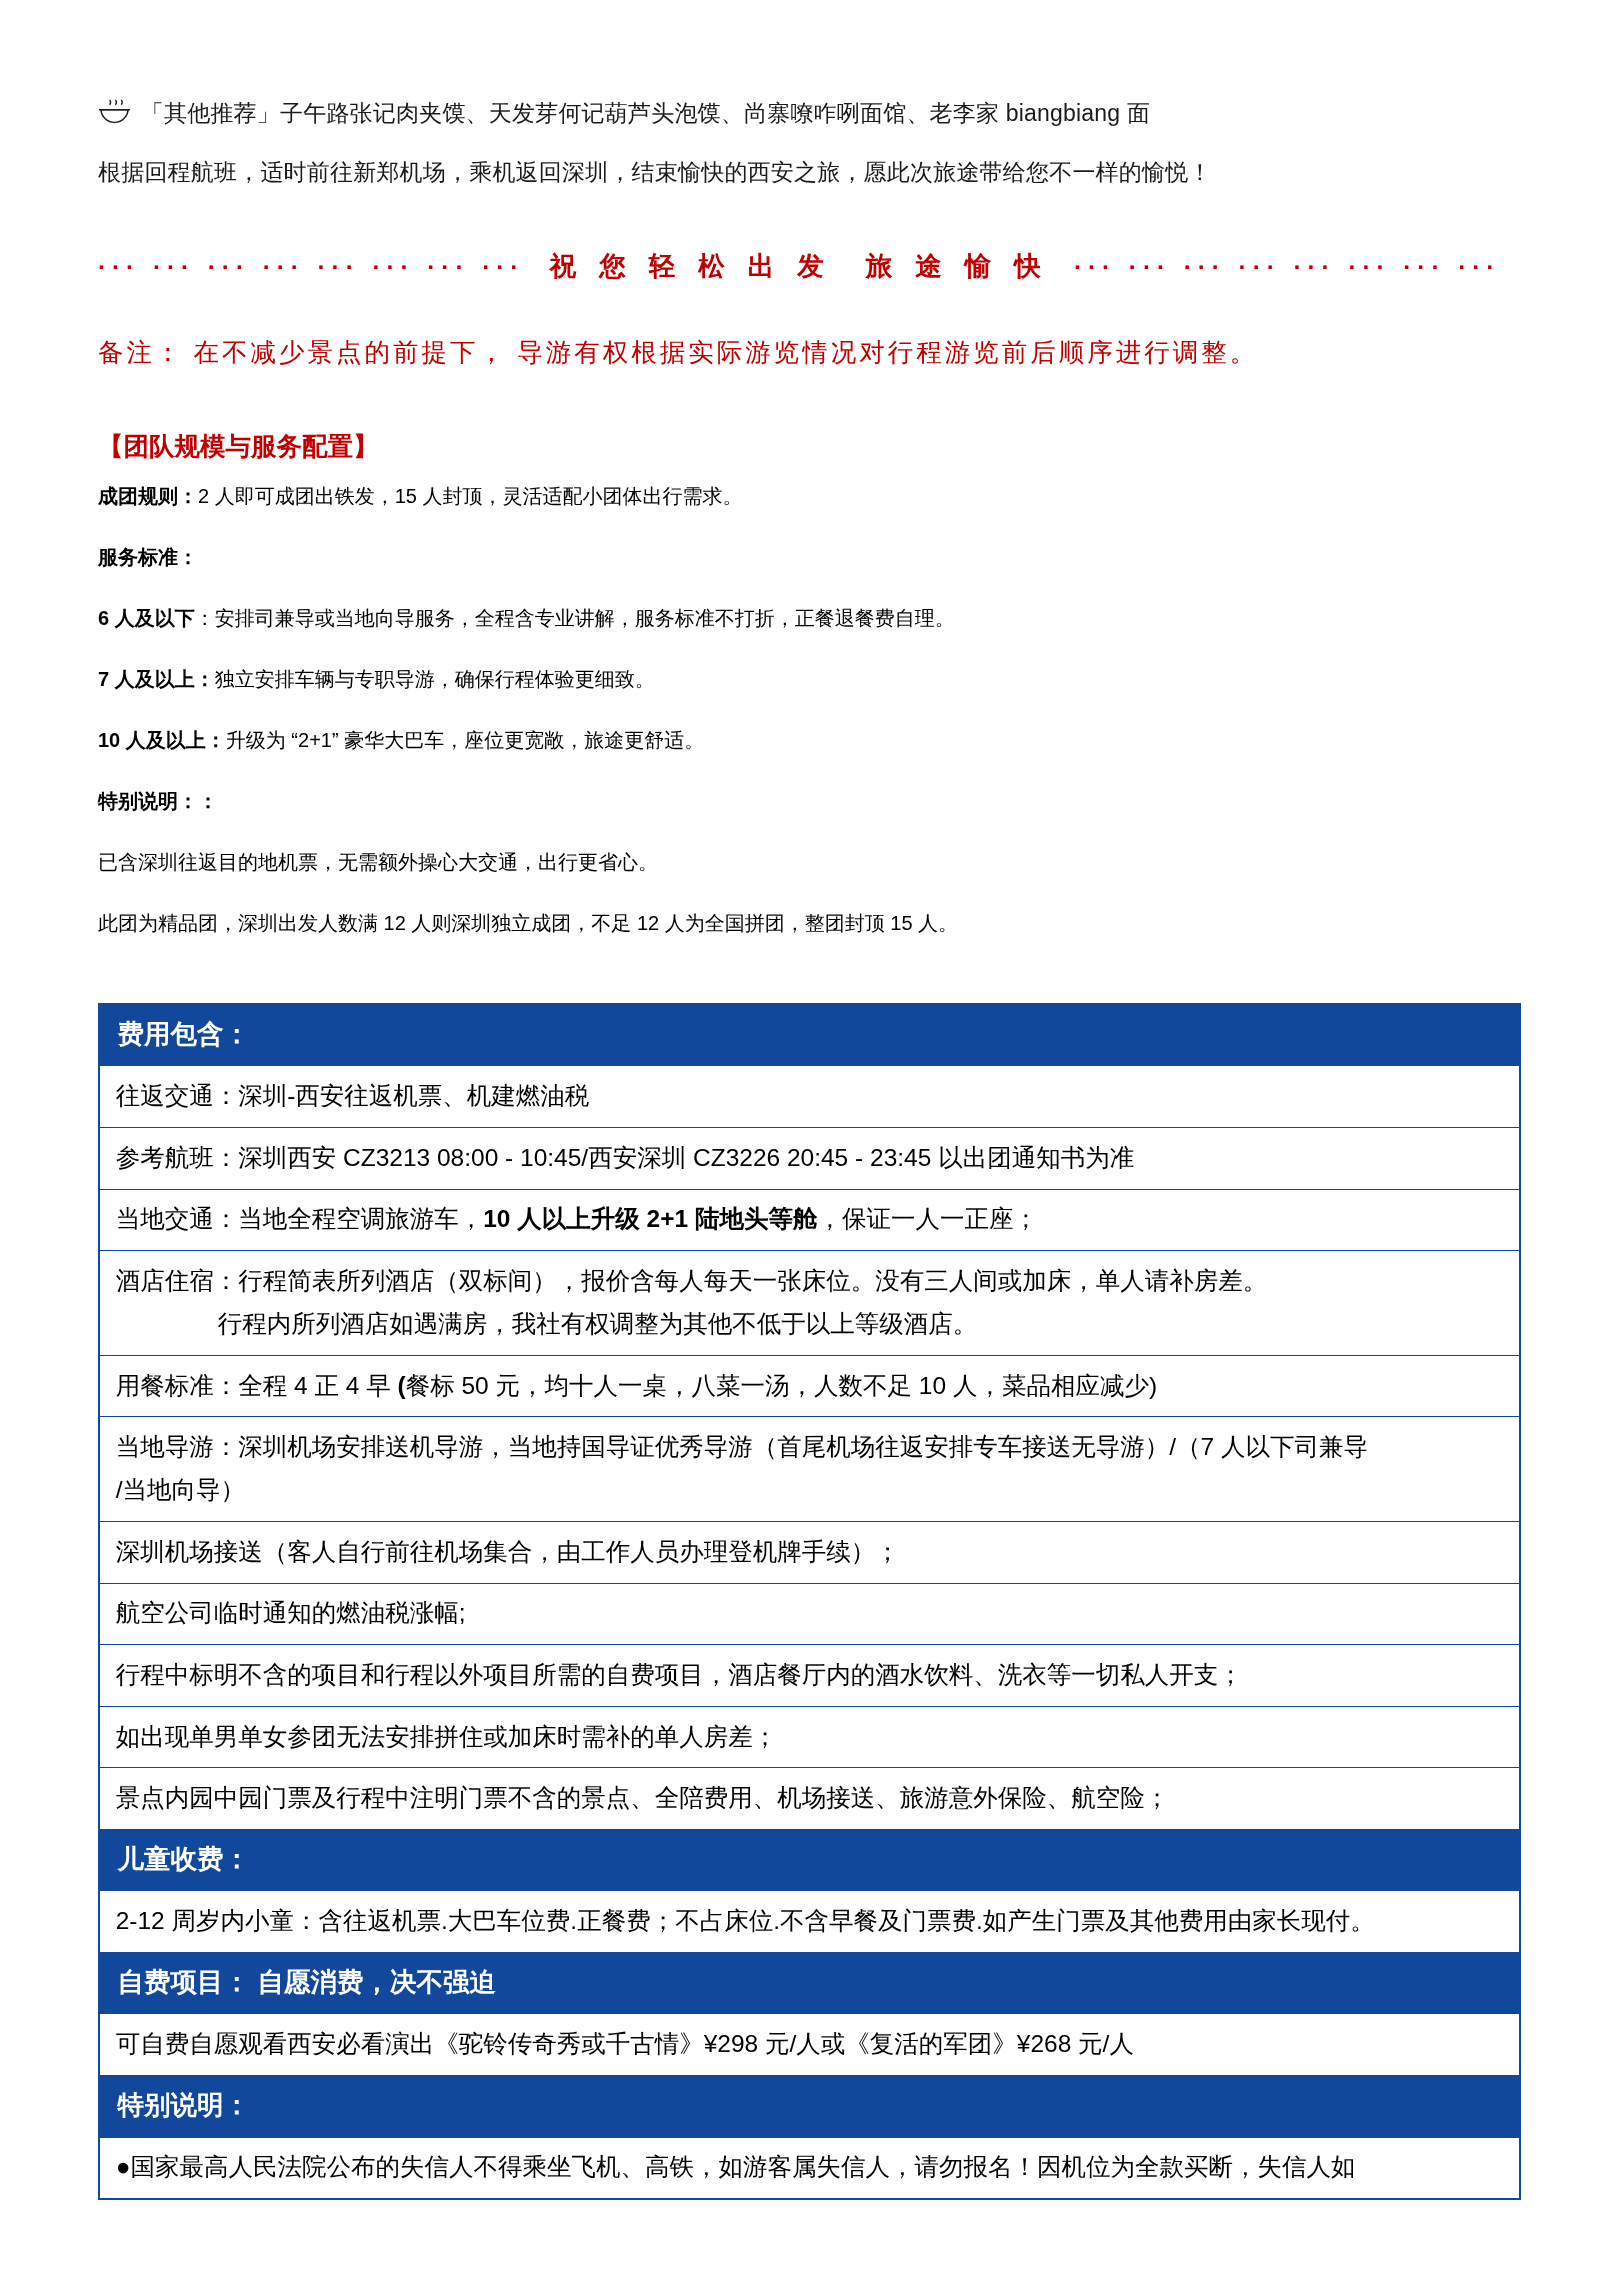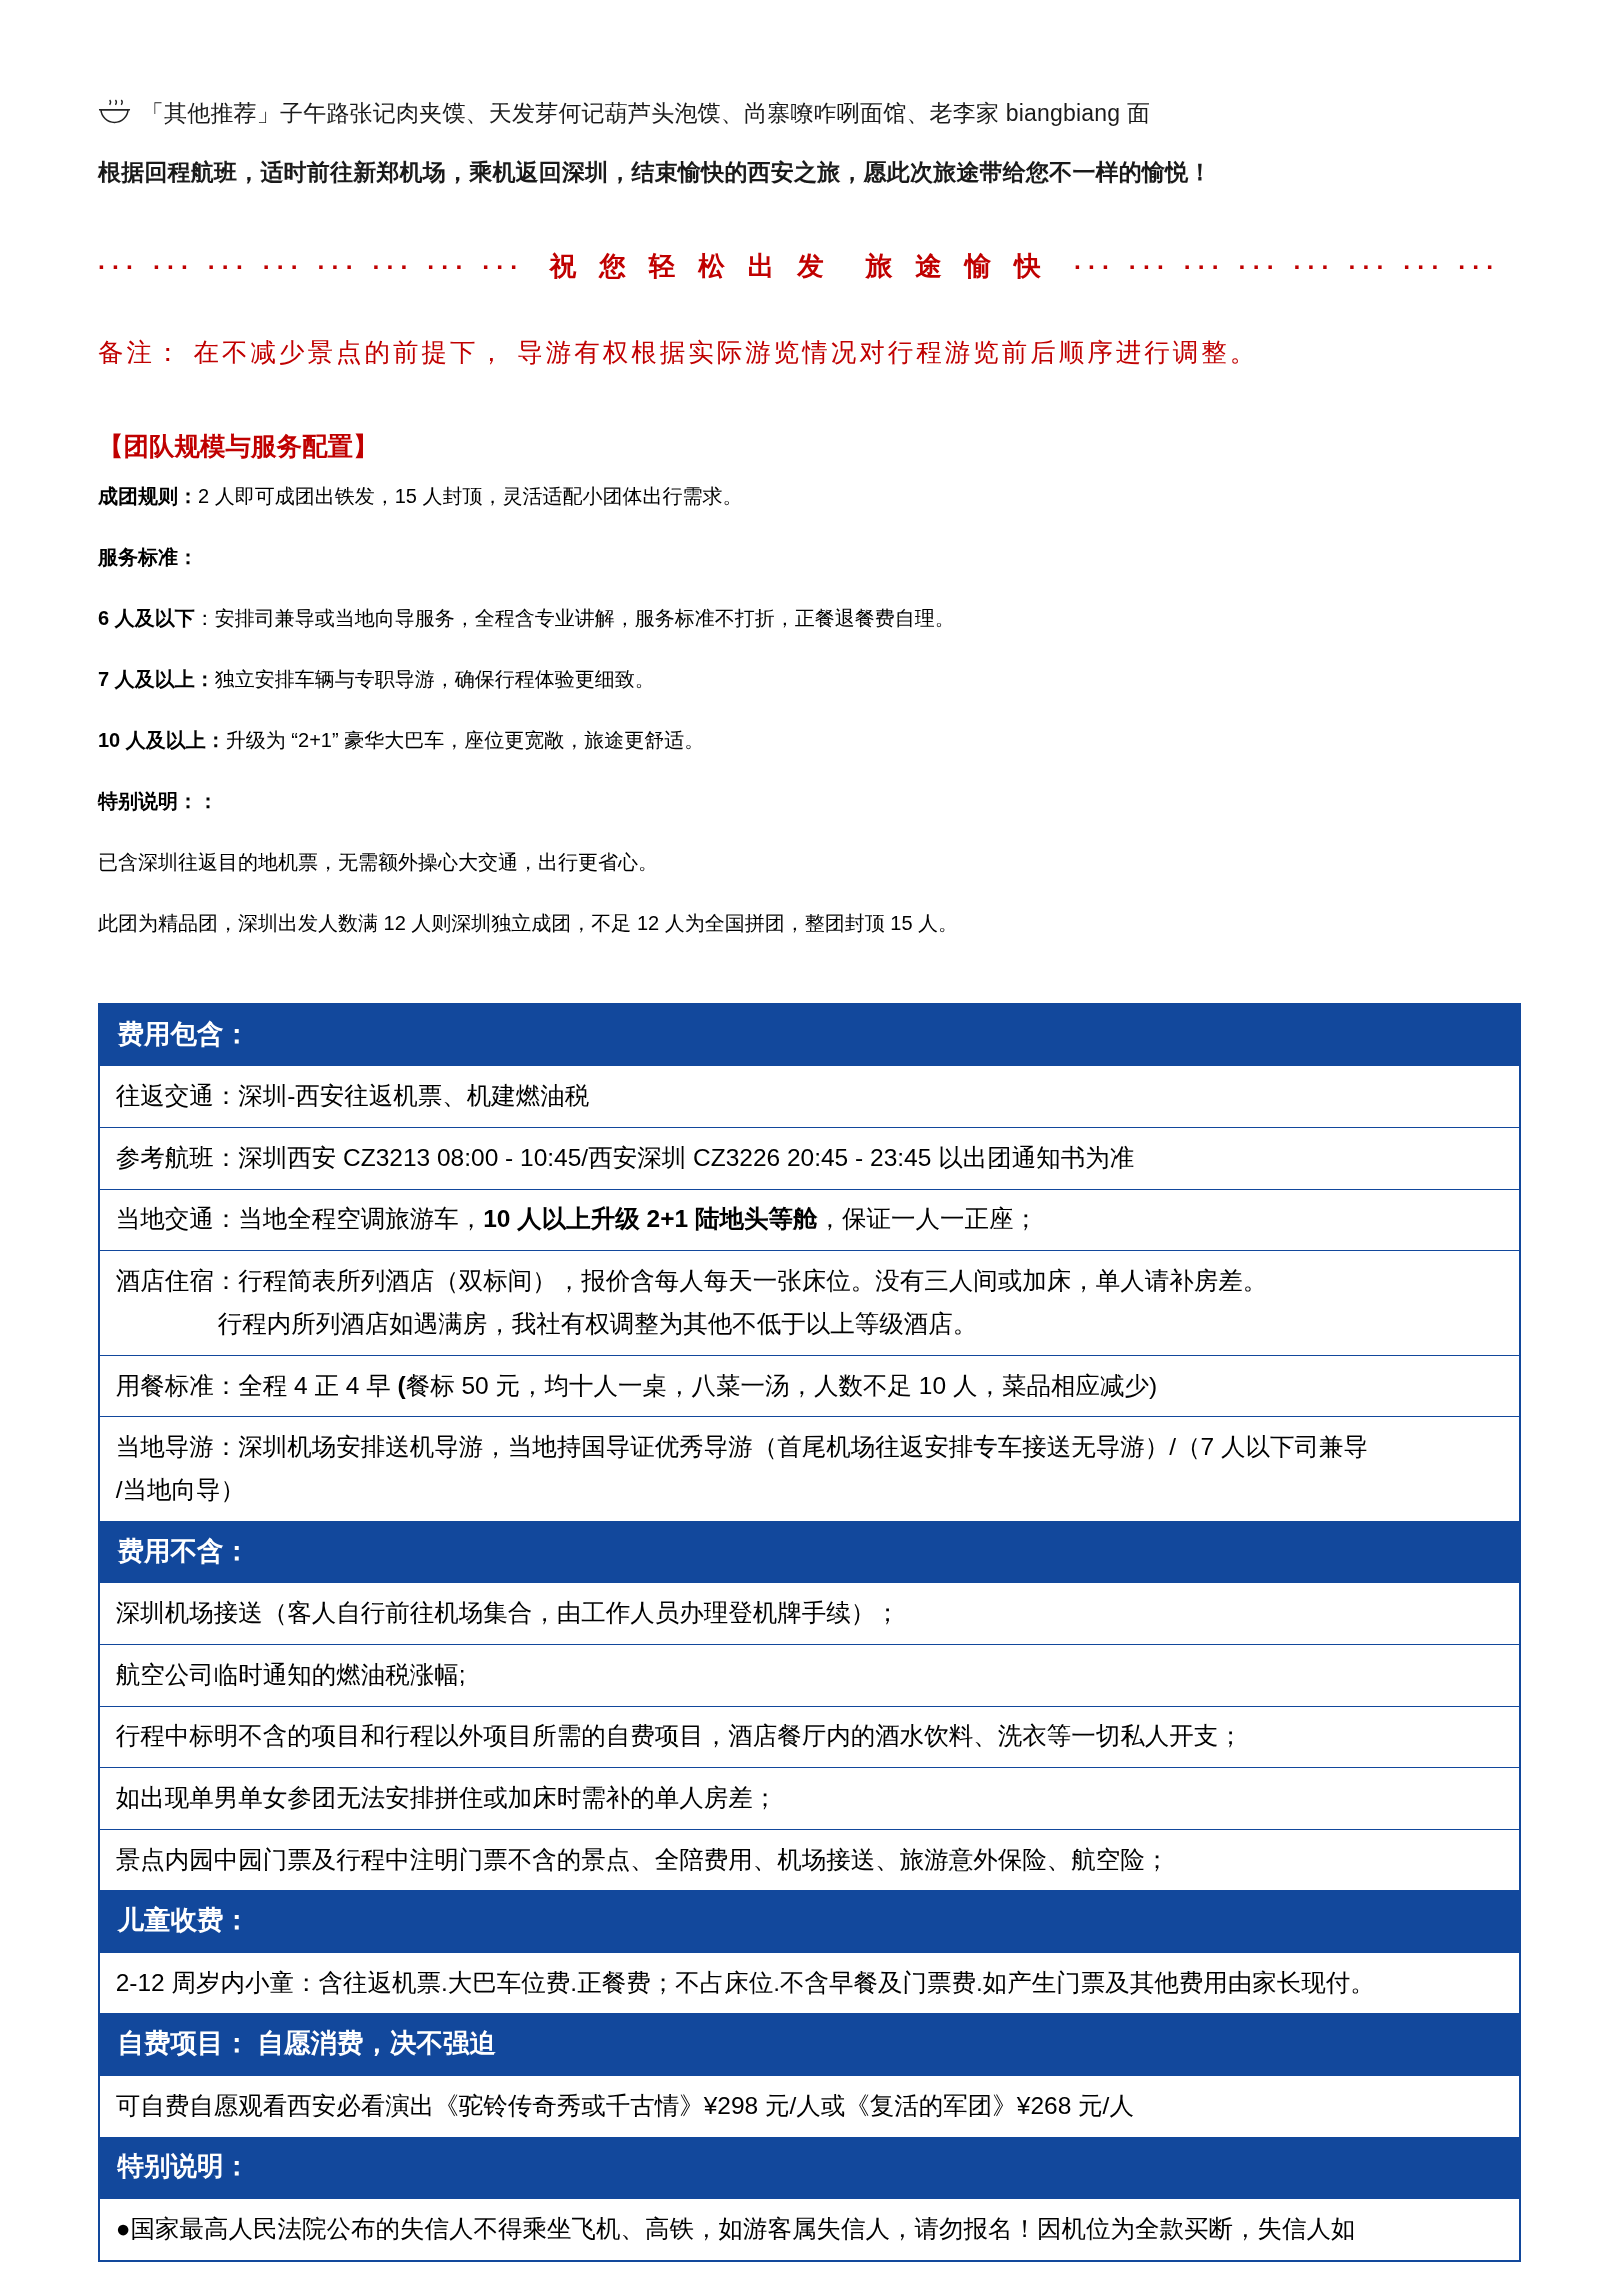"根据回程航班，适时前往新郑机场，乘机返回深圳，结束愉快的西安之旅，愿此次旅途带给" .intro-line.second { font-weight: bold -> none }
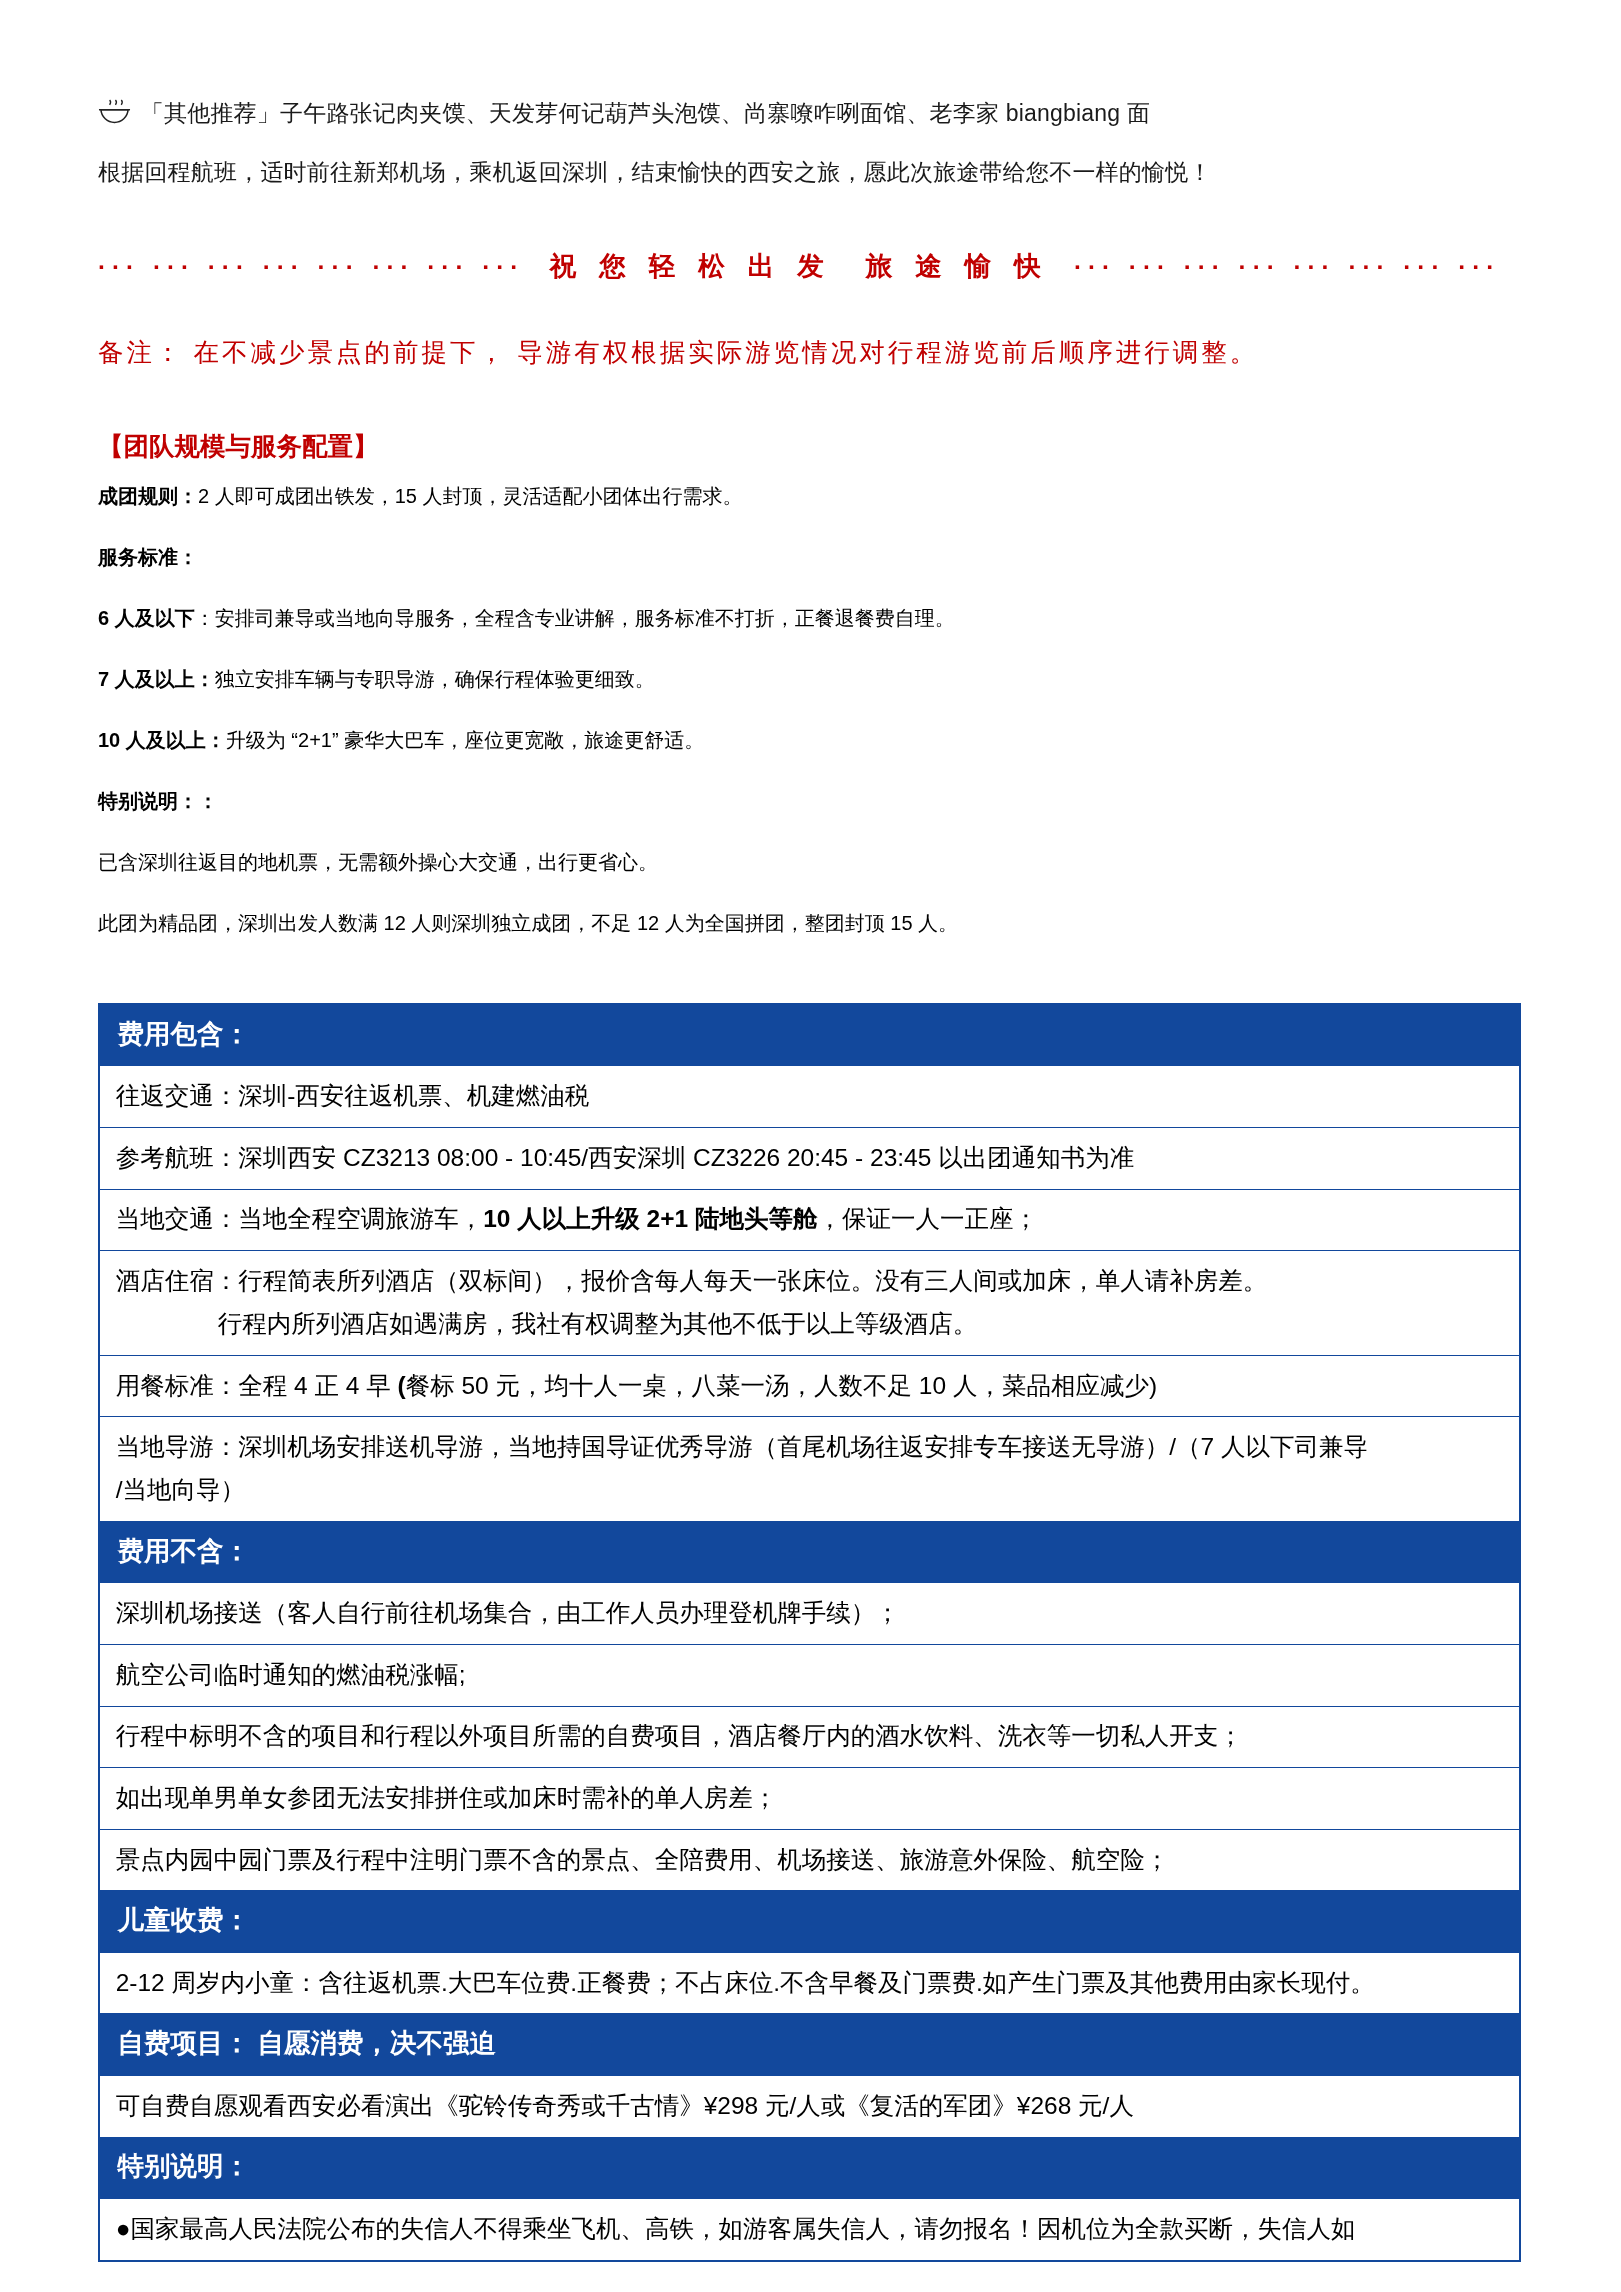"费用不含：" tr.hdr { html: <tr> <td>费用不含：</td> </tr> -> none }
